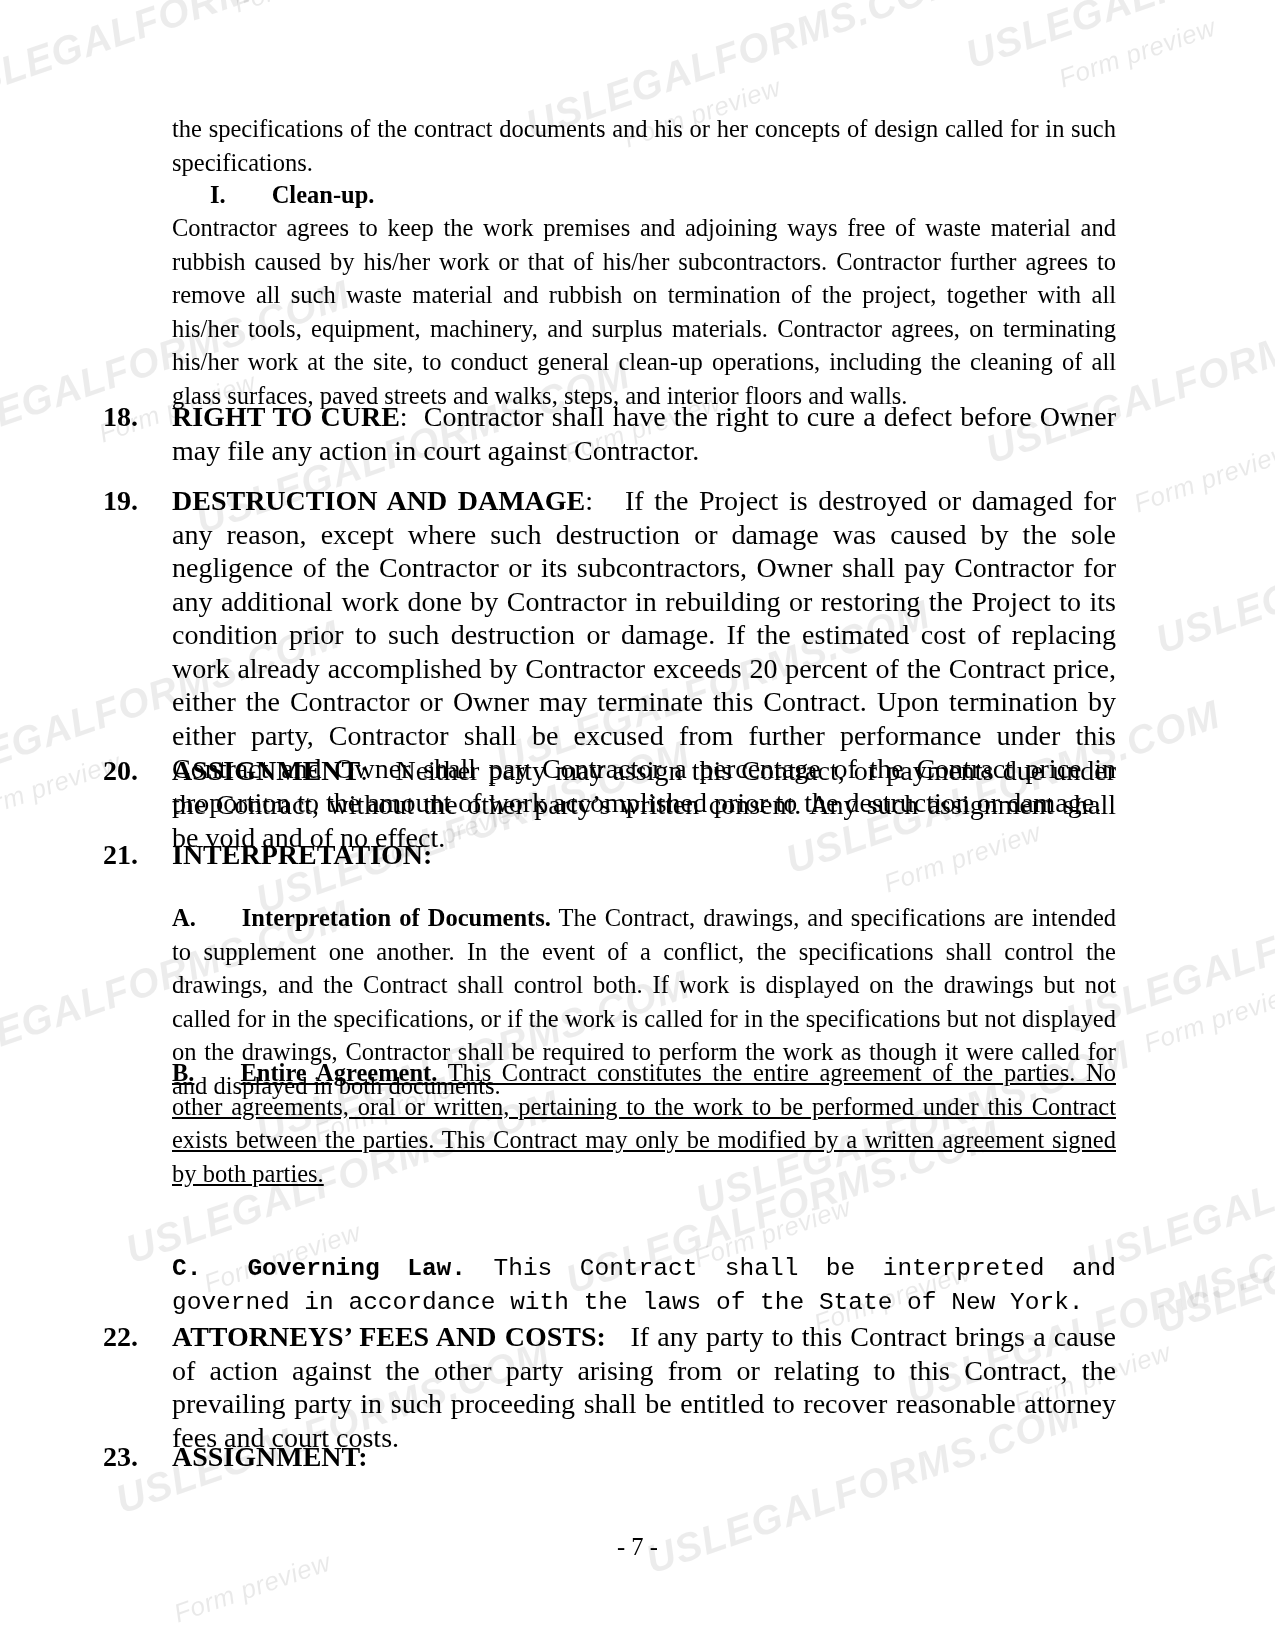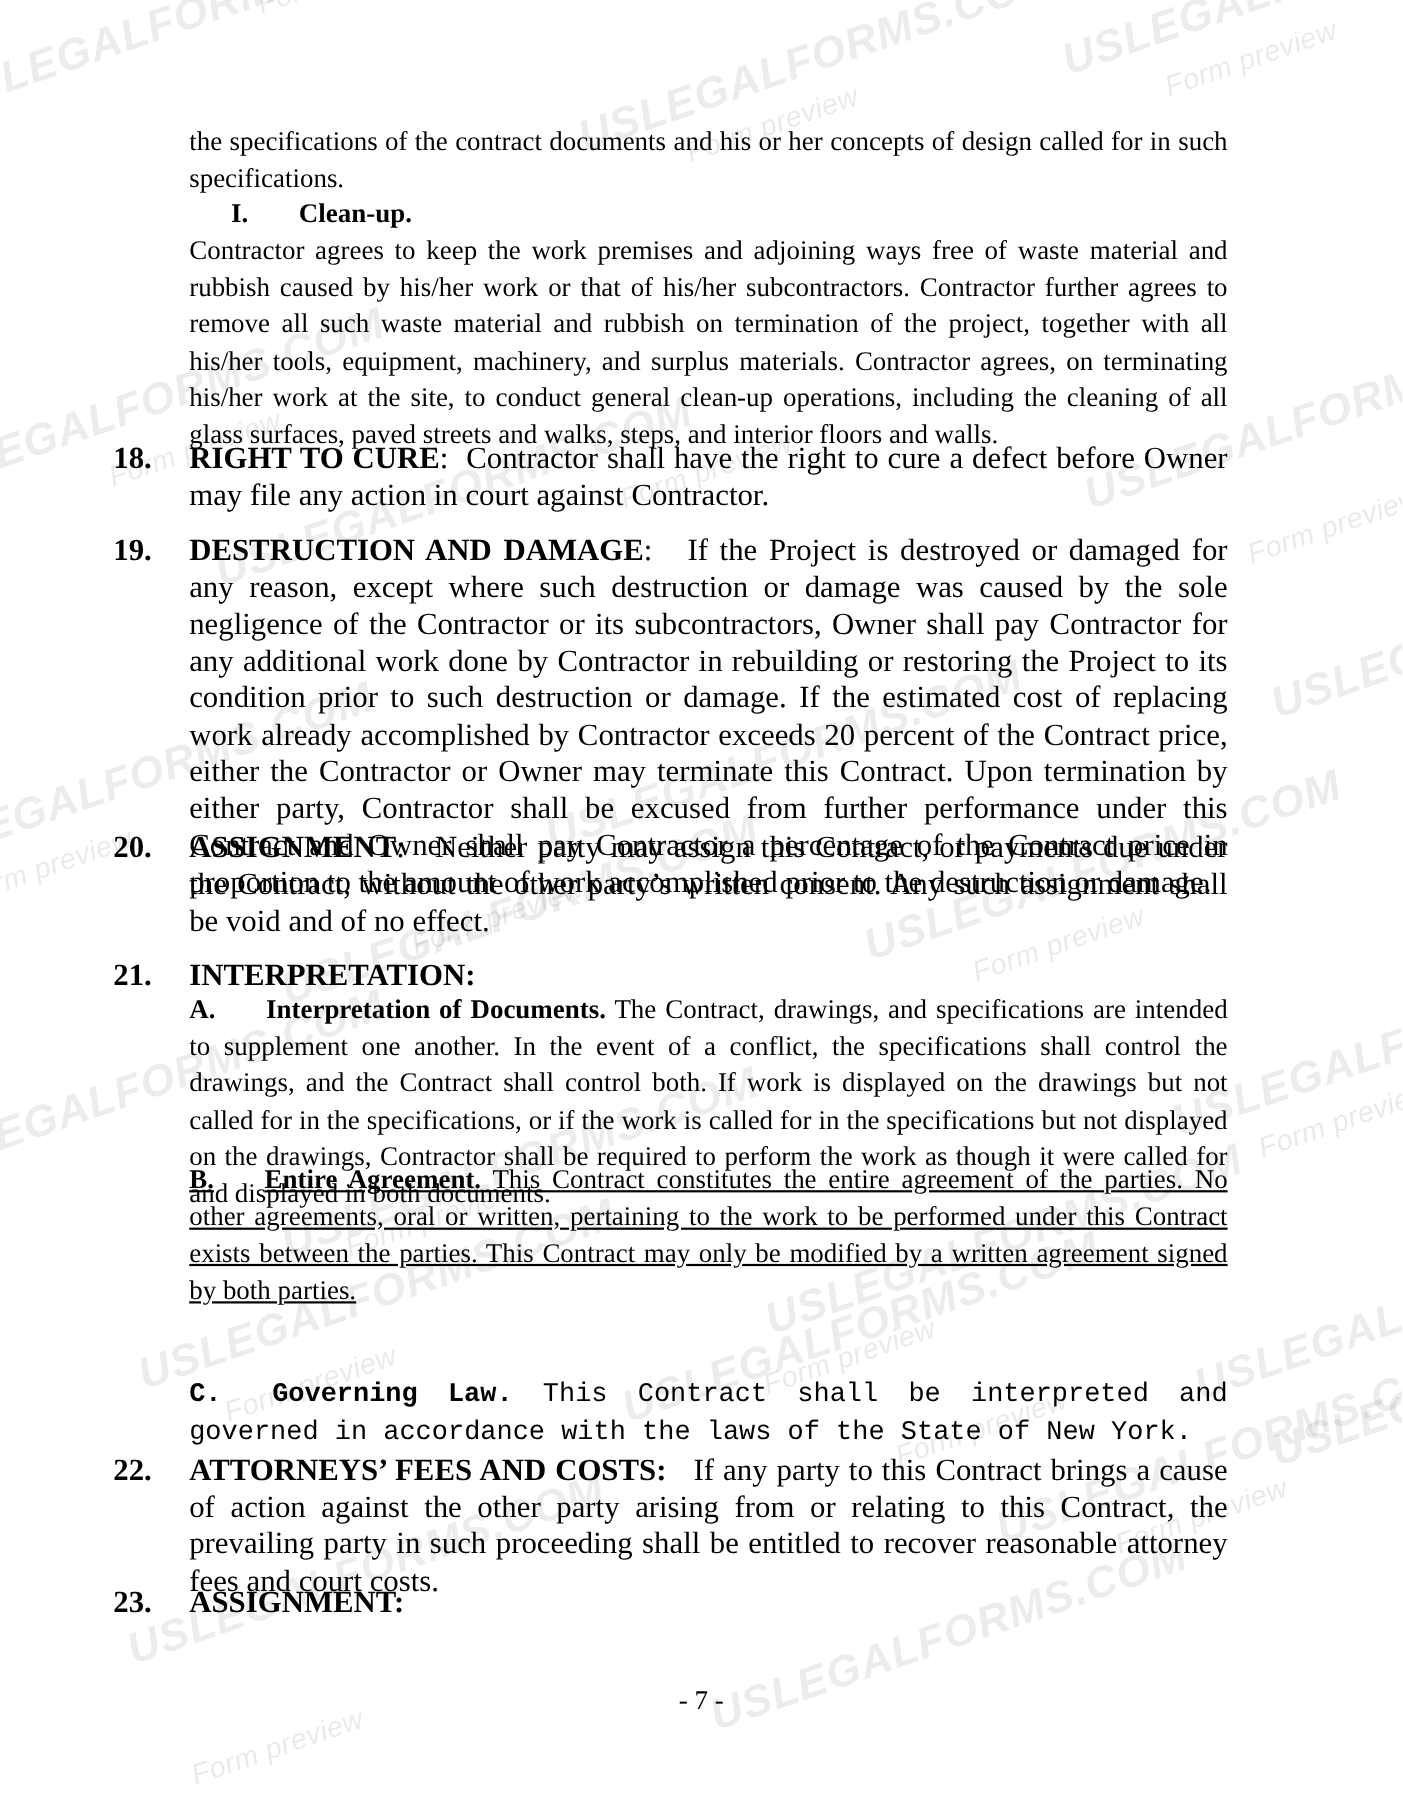"21." div.num-block { margin-top: 32px -> none }
